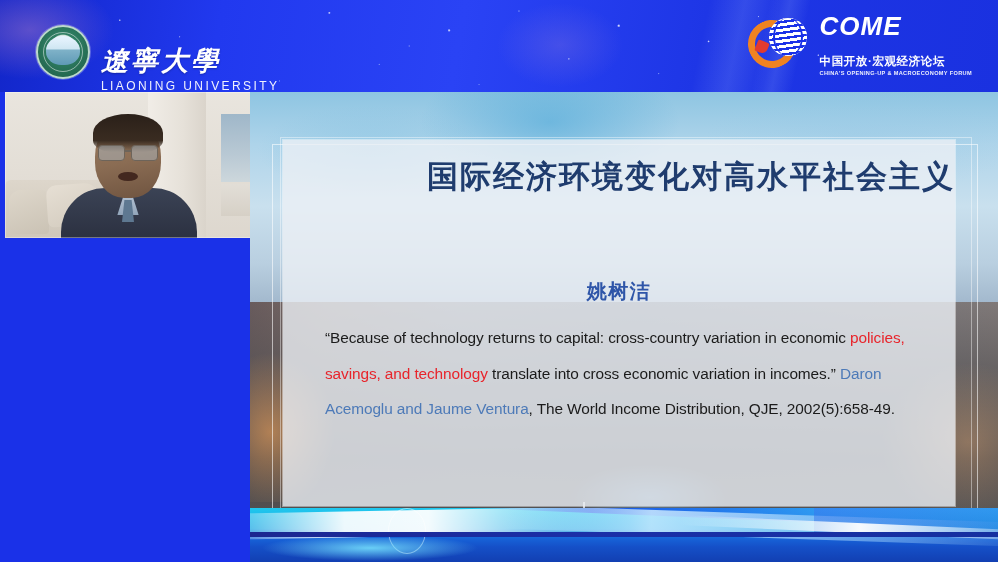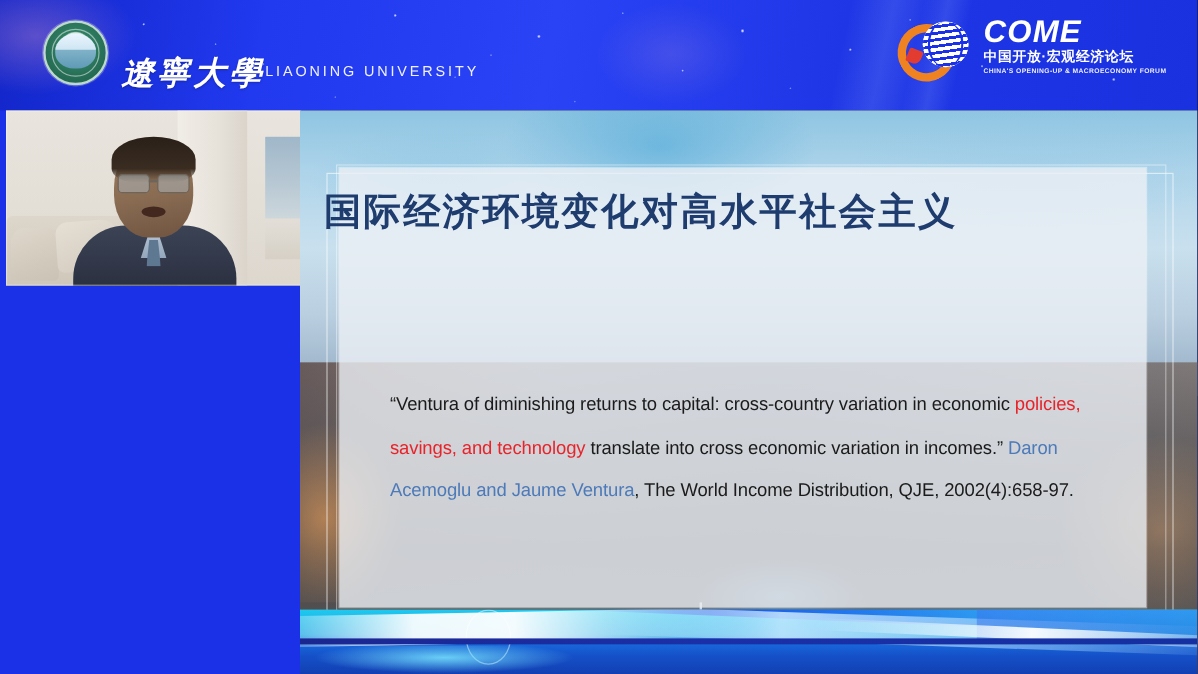"遼寧大學" .lu-words { flex-direction: row -> column }
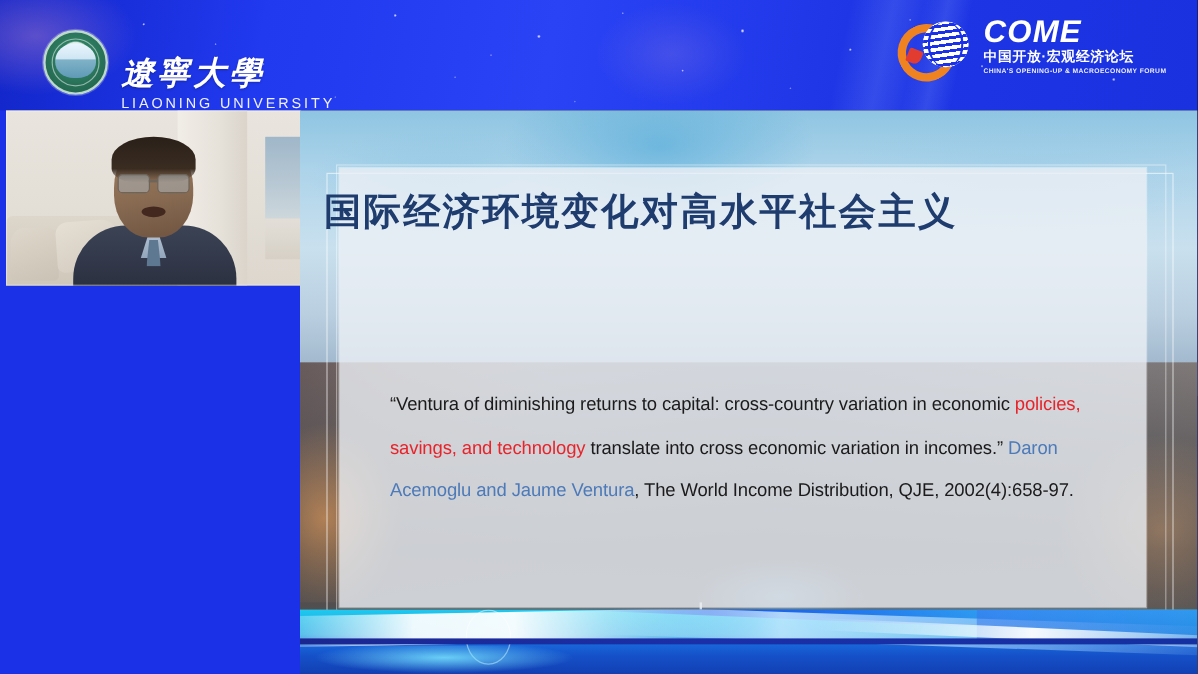"中国开放·宏观经济论坛" .come-cn { margin-top: 4px -> 17px }
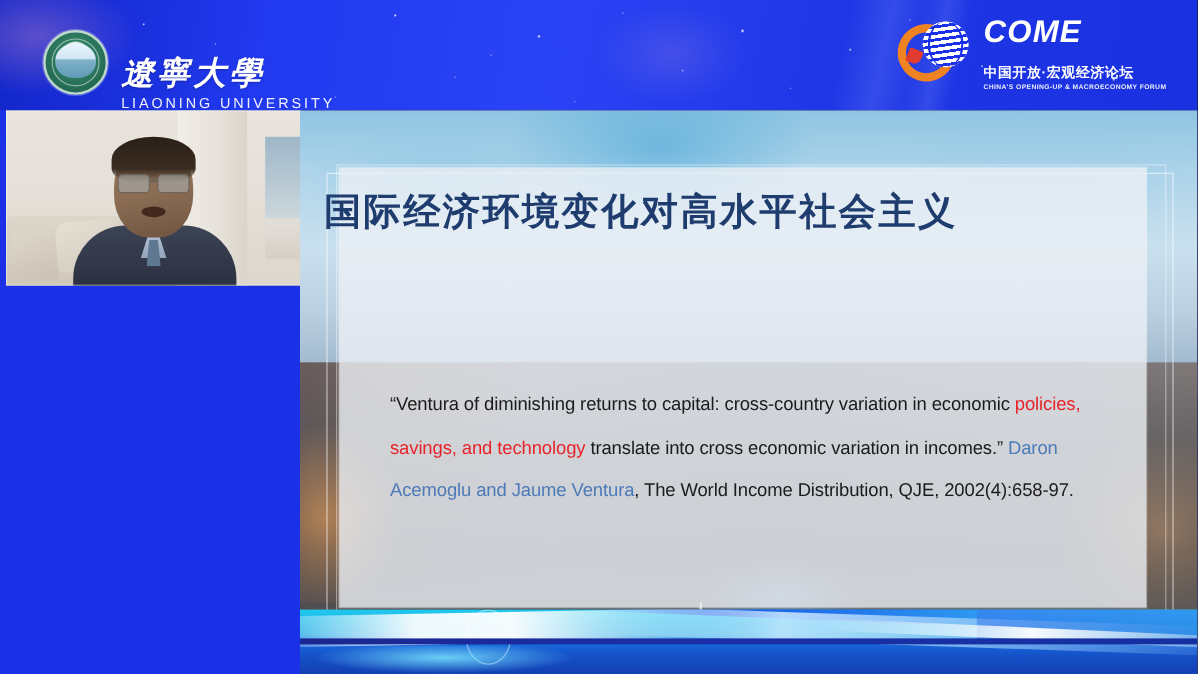"国际经济环境变化对高水平社会主义" .slide-title { left: 20px -> 33px; text-align: left -> right }
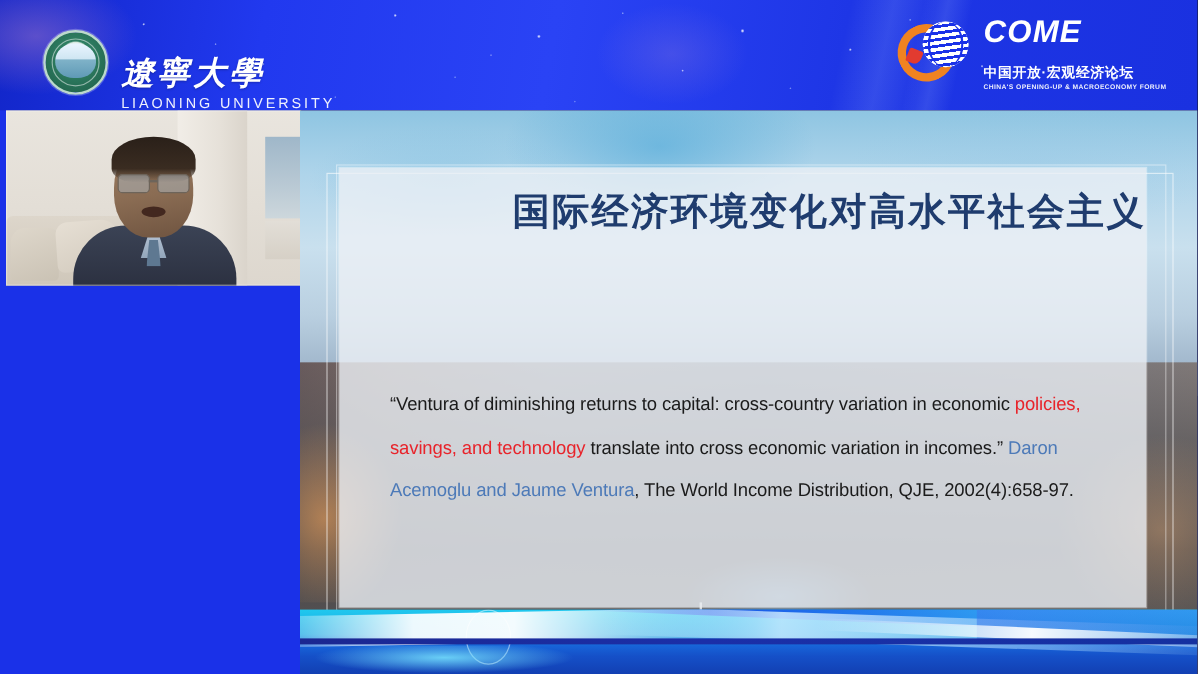"姚树洁" div.slide-author { html: none -> <div>姚树洁</div> }
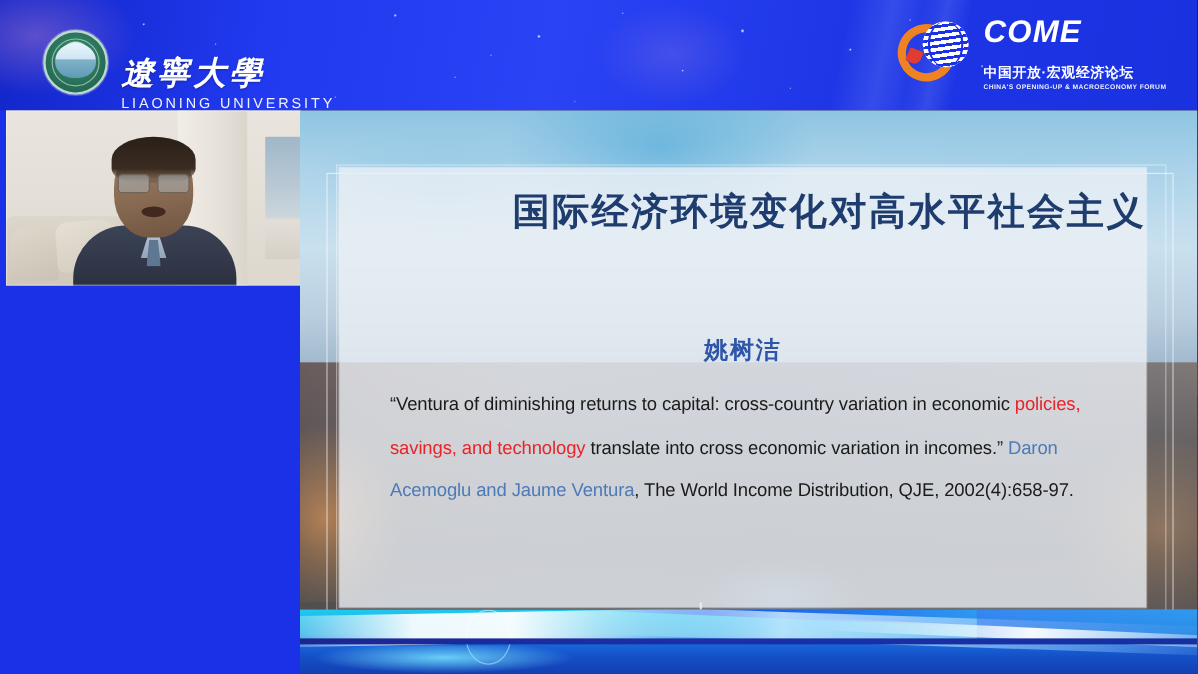"“Ventura of diminishing returns to" span { text: Ventura of diminishing -> Because of technology }
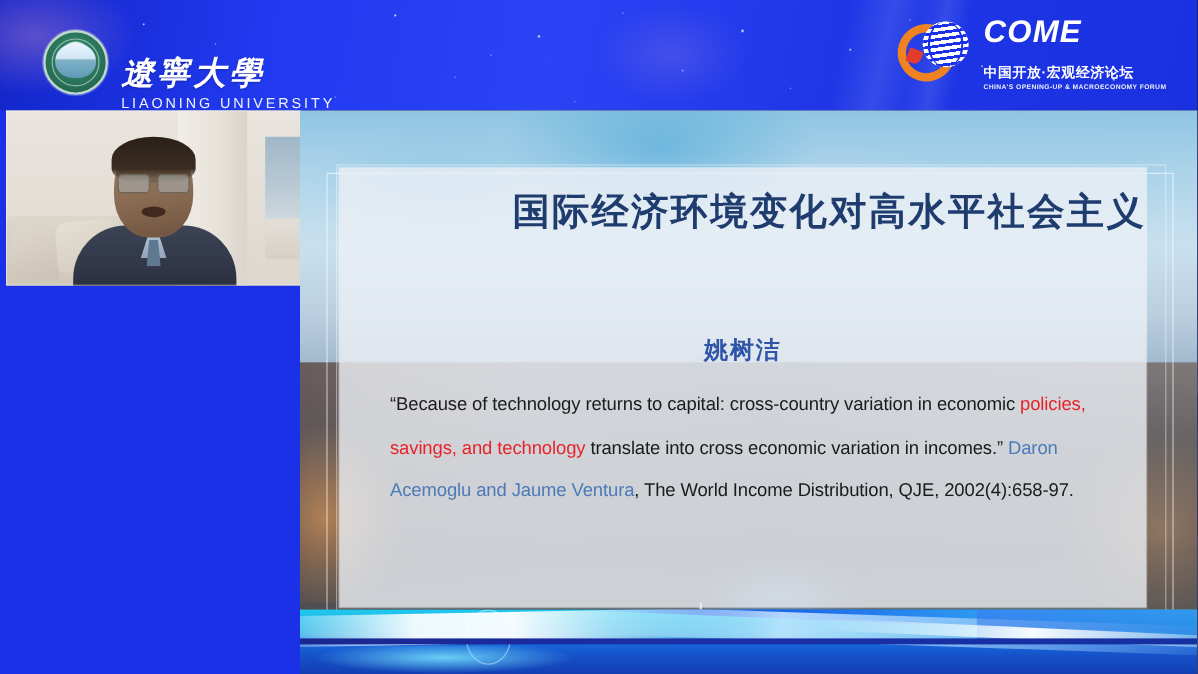", The World Income Distribution," span { text: 4):658-97 -> 5):658-49 }
